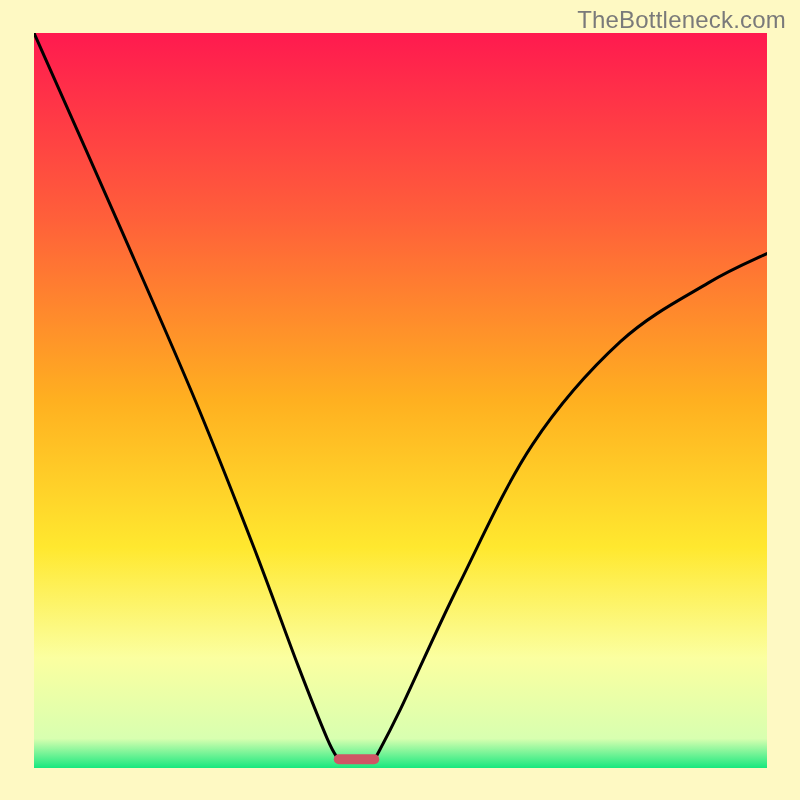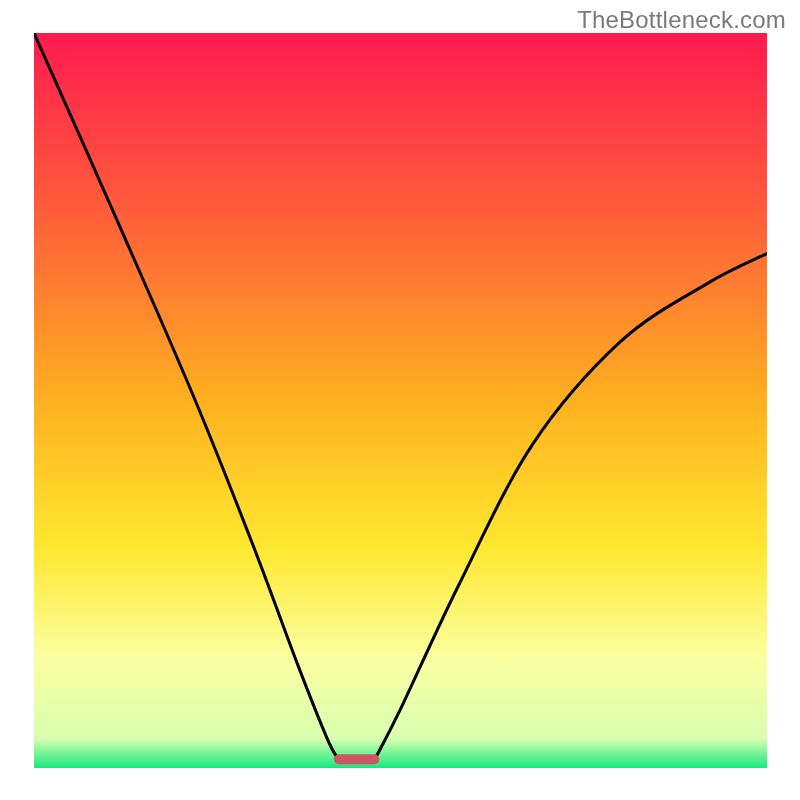"TheBottleneck.com" .frame { background: #ffffff -> #fef9c3 }
